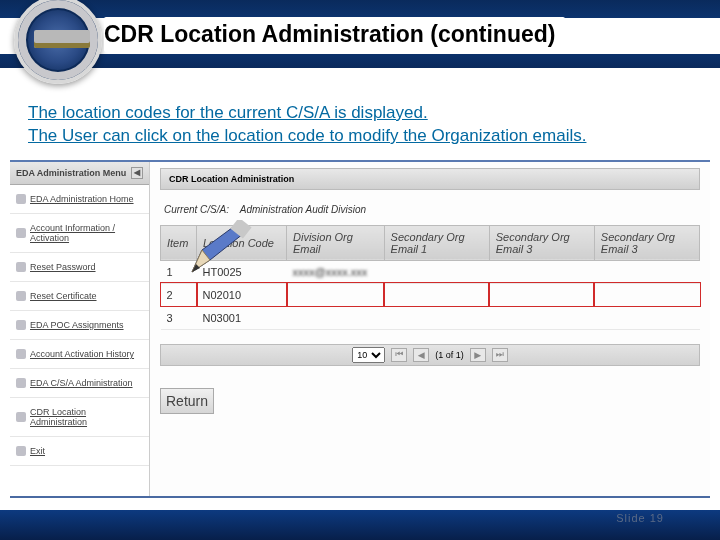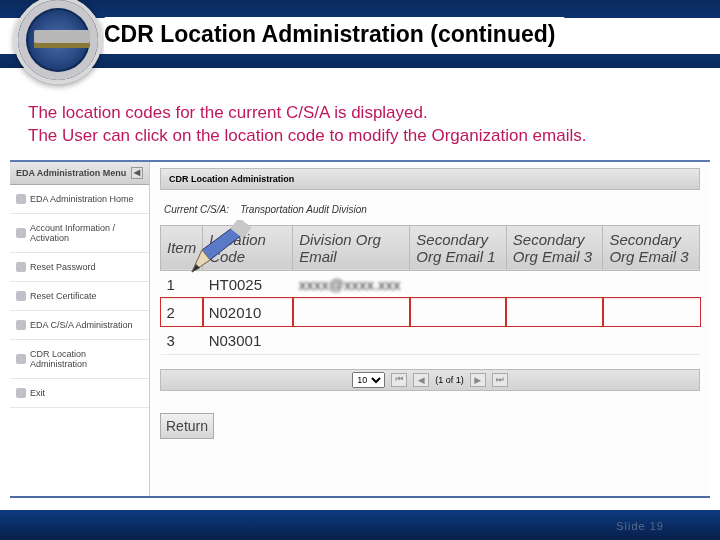"The location codes for the" .desc { color: #be185d -> #0369a1; text-decoration: none -> underline }
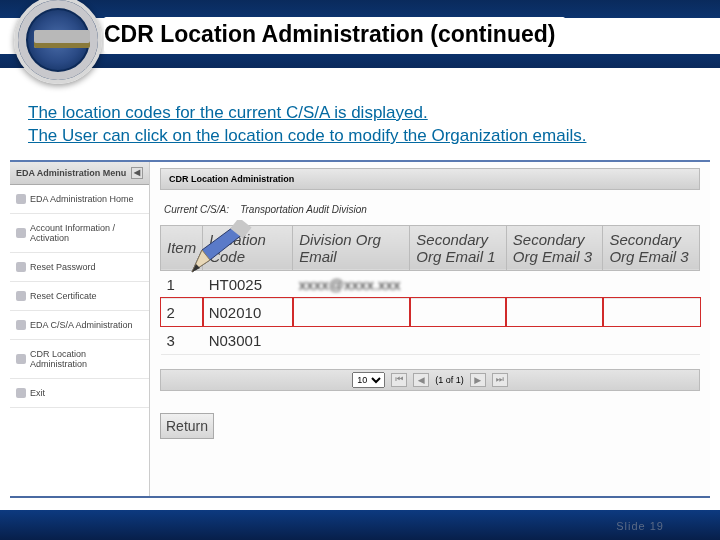"EDA Administration Home" .side-item { text-decoration: none -> underline }
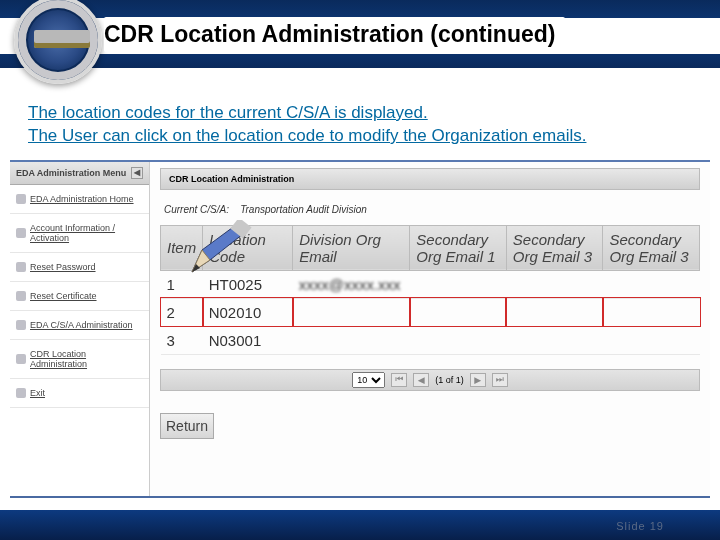"Transportation Audit Division" span { text: Transportation -> Administration }
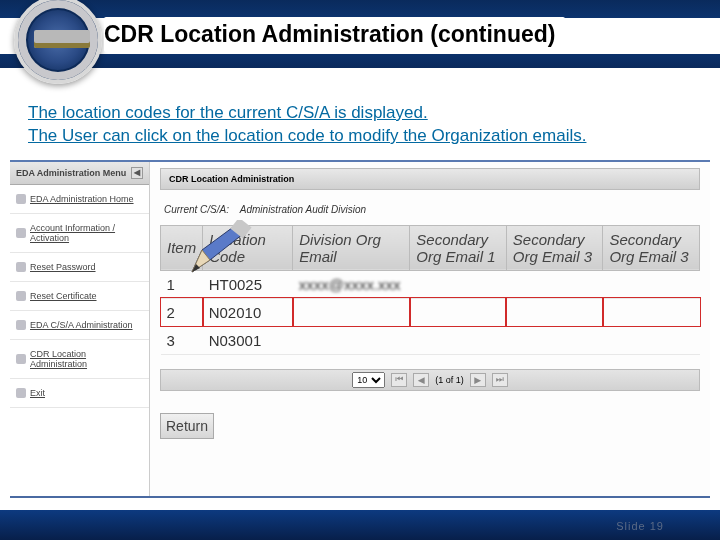"Item" .tbl { font-size: 15px -> 11px }
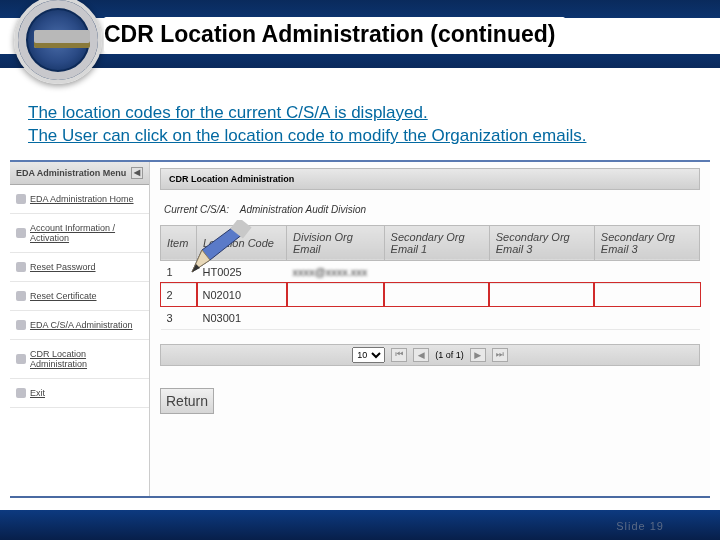"EDA POC Assignments" div.side-item { html: none -> <div> <span></span> <span>EDA POC Assignments</span> </div> }
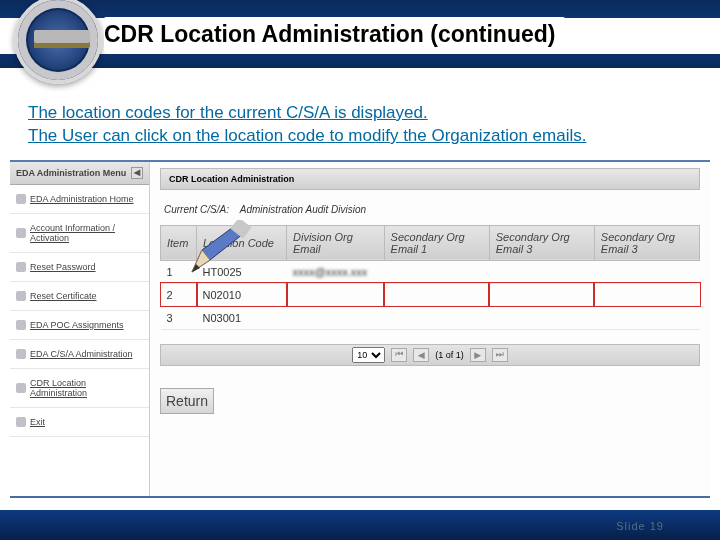"Account Activation History" div.side-item { html: none -> <div> <span></span> <span>Account Activation History</span> </div> }
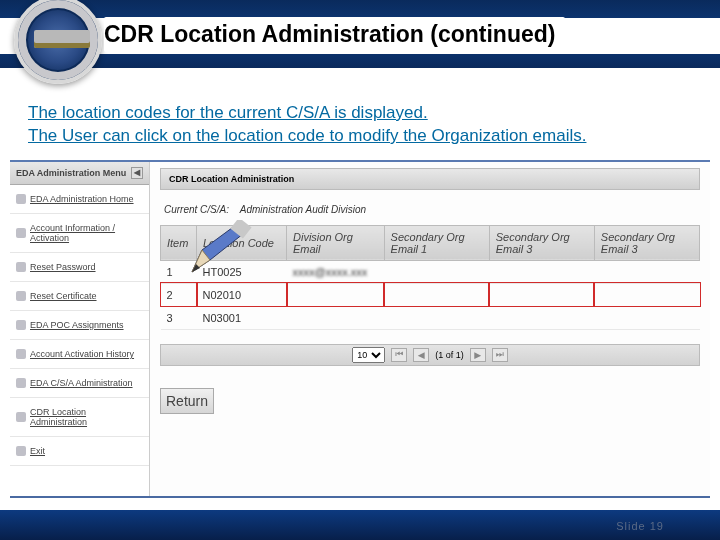"Slide 19" .slide-num { bottom: 8px -> 16px }
